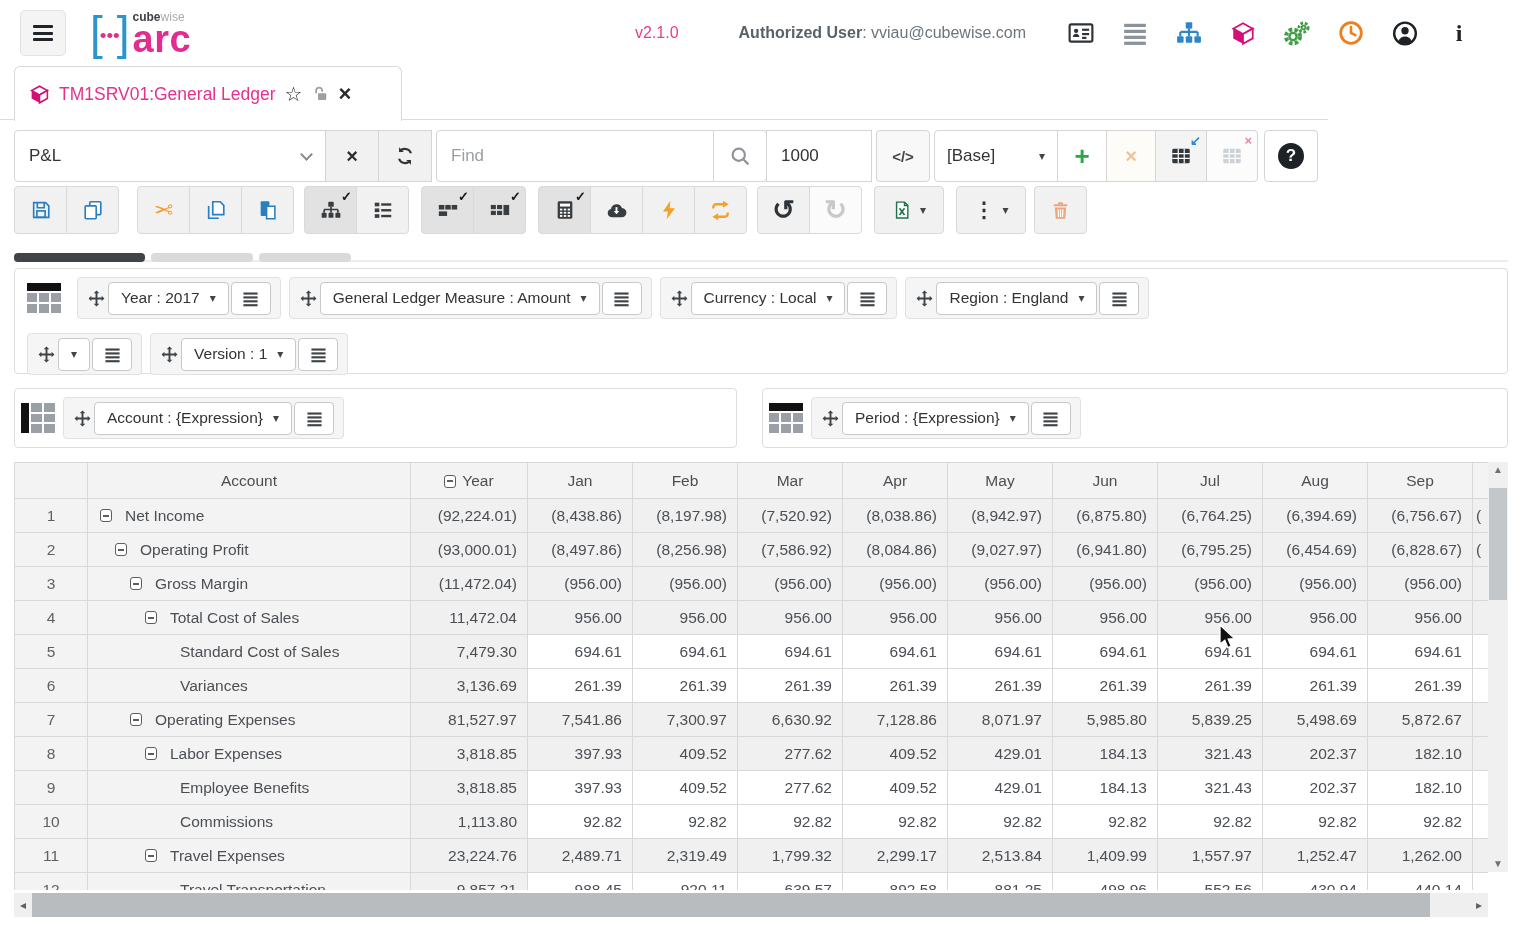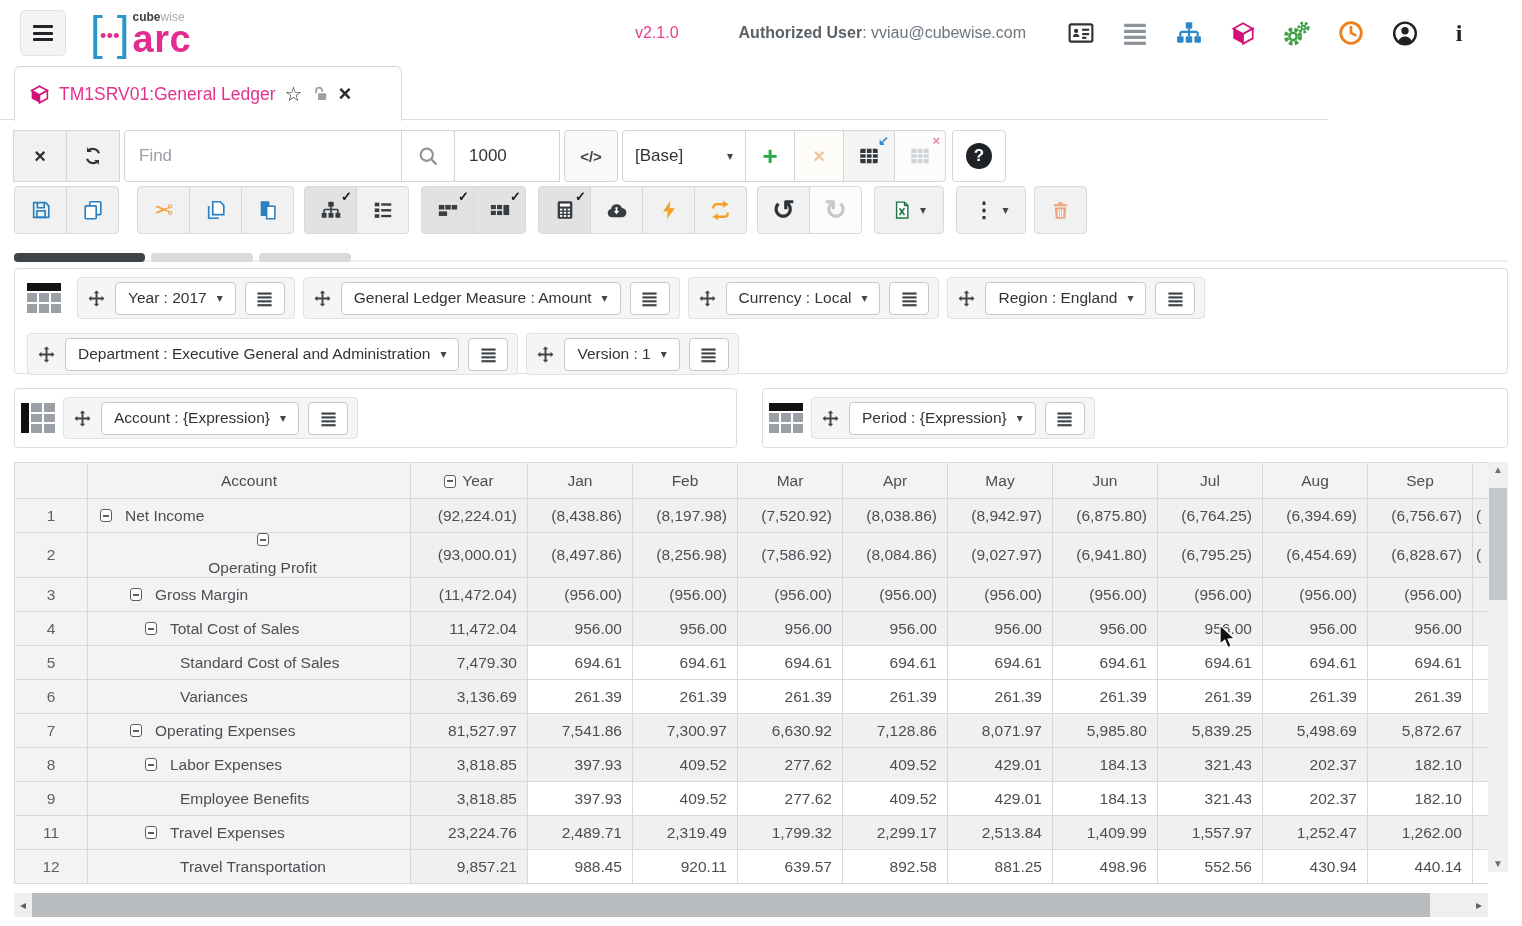"P&L" div.ctl { html: none -> <div> <span>P&amp;L</span> <span></span> </div> }
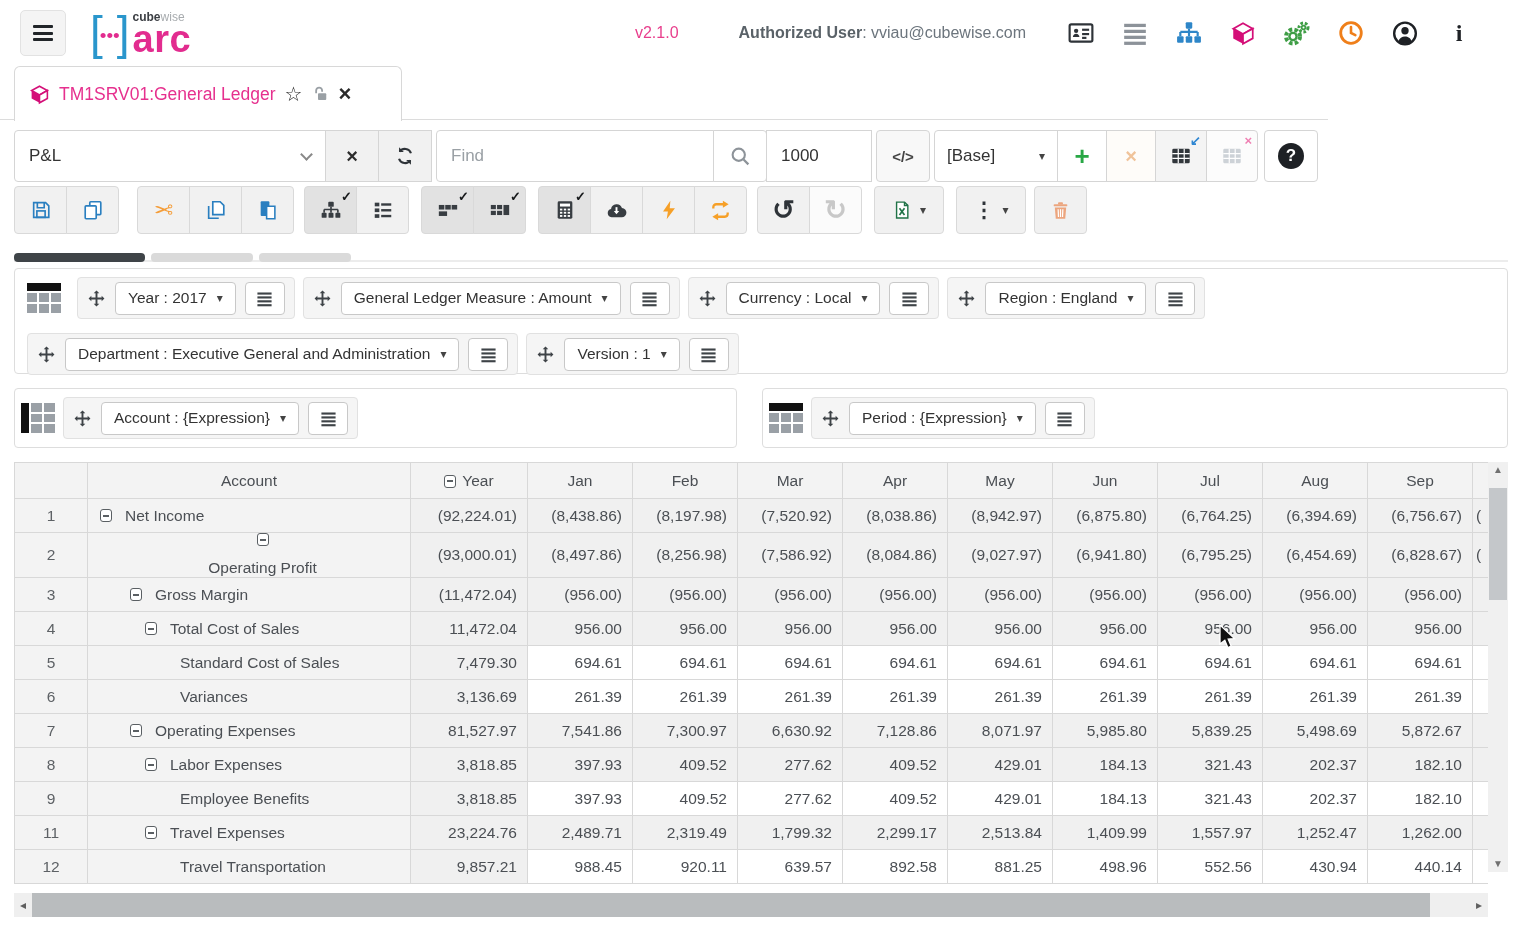"Year : 2017" .chip { gap: 9px -> 2px }
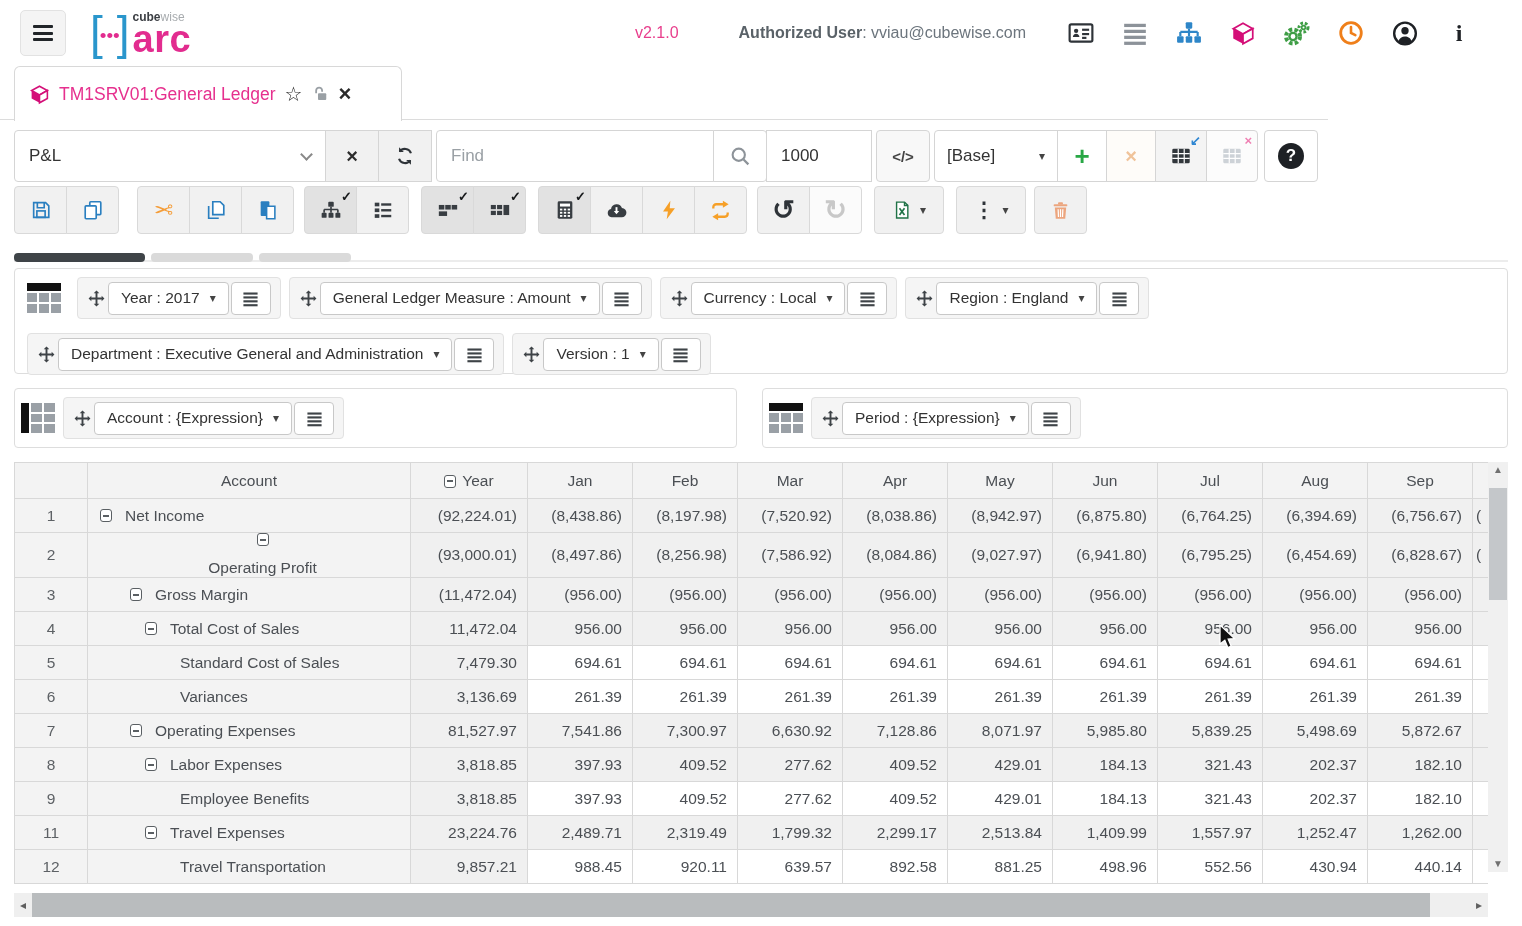"Department : Executive General and" span { html: <span>Department : Executive General and Administration</span> -> none }
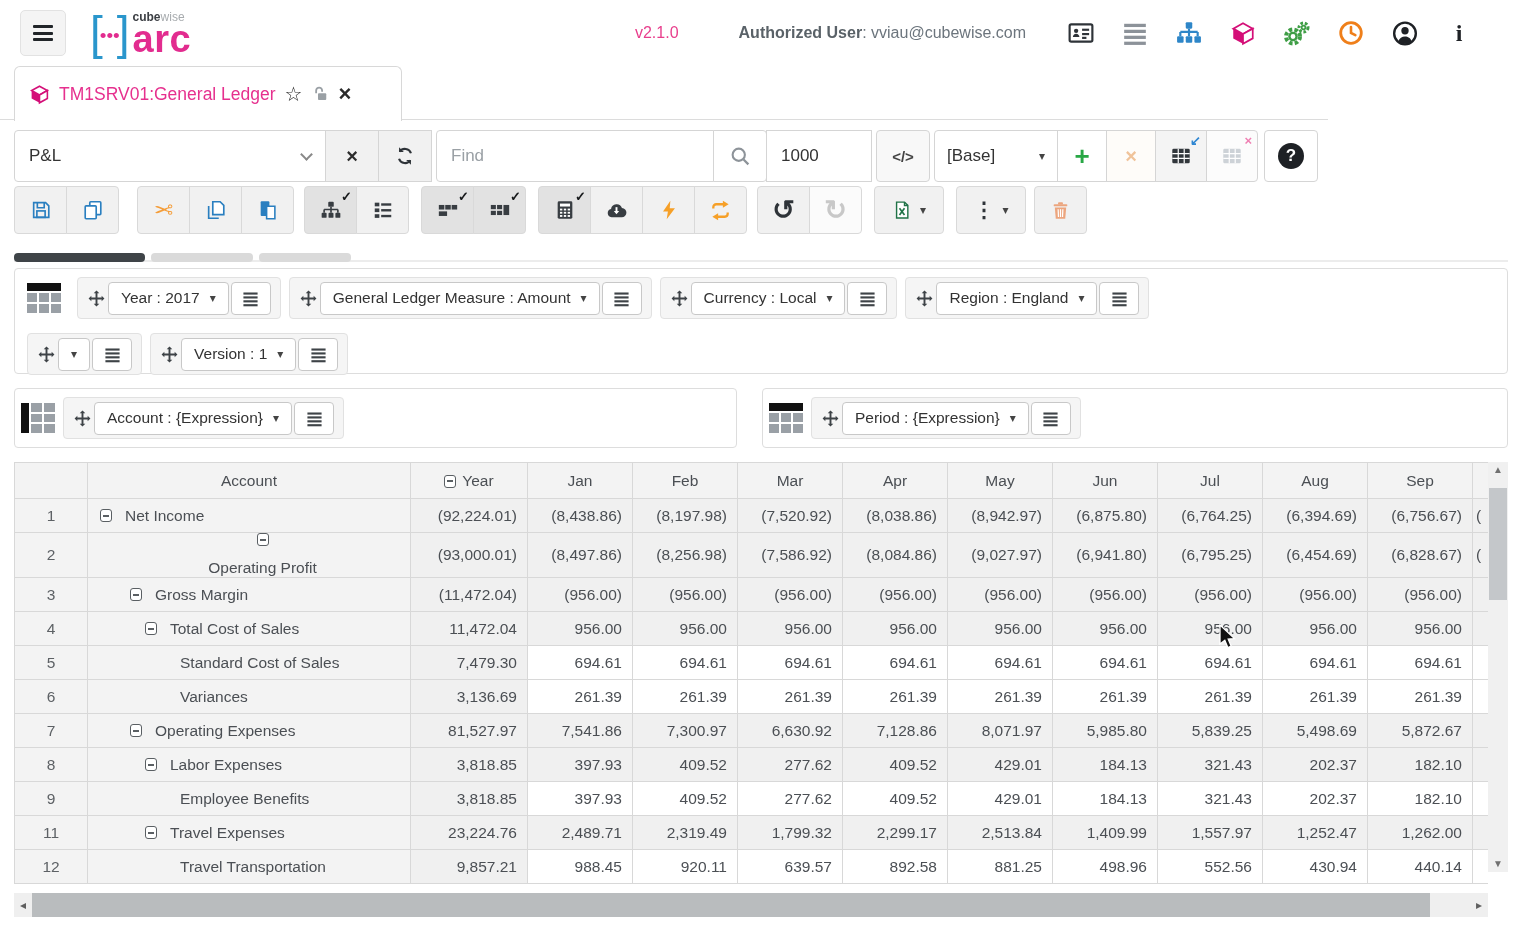"Operating Profit" div.acctin { flex-direction: column -> none }
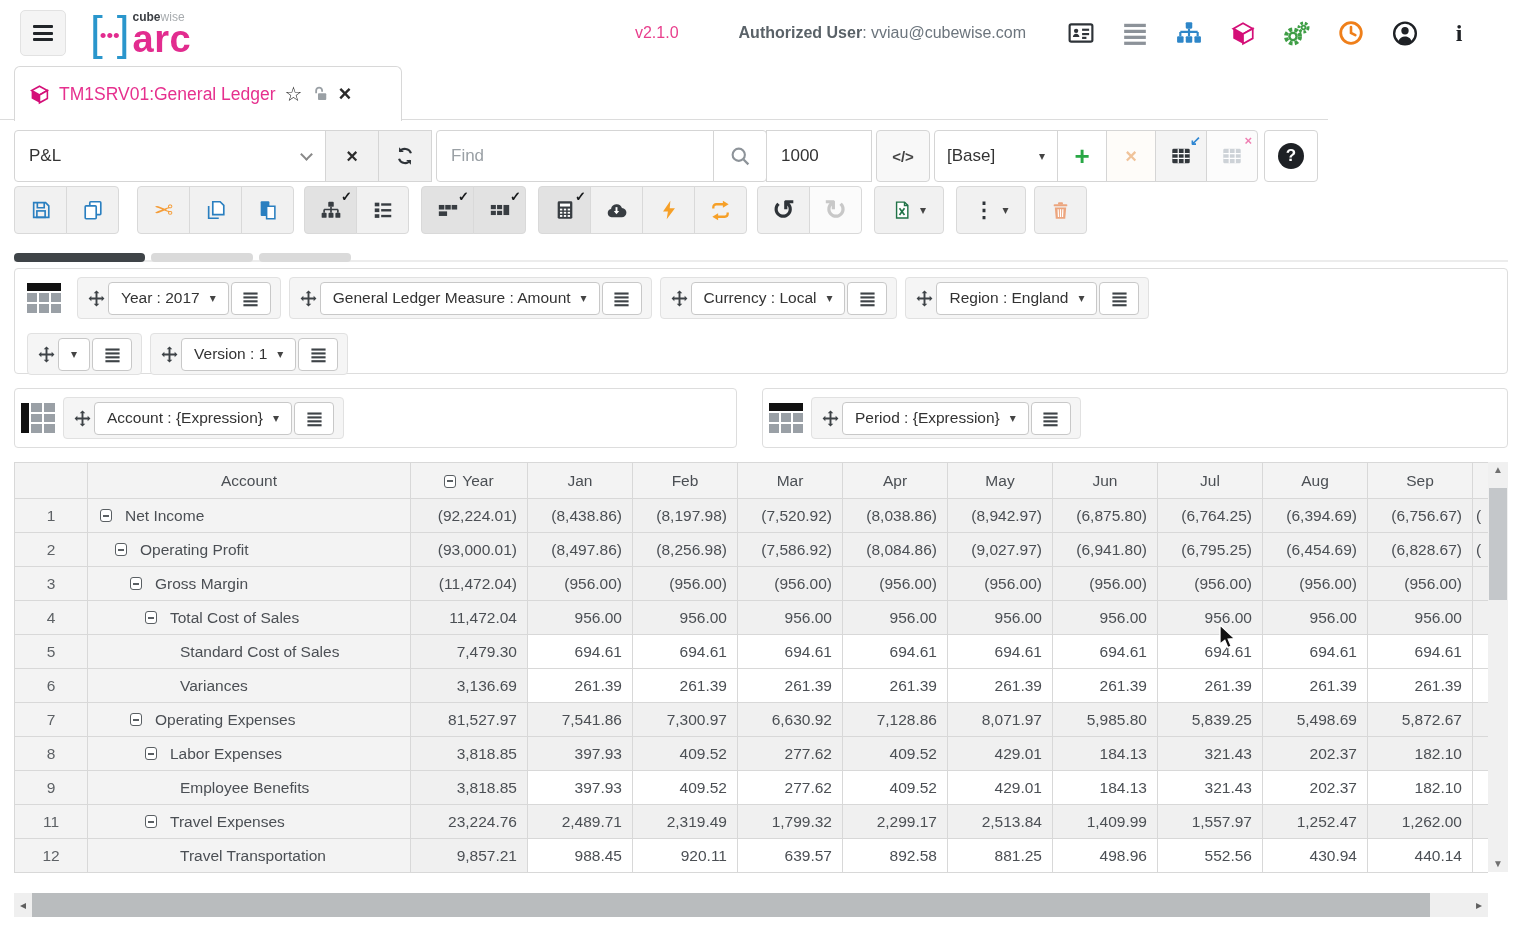"10" tr { html: none -> <tr> <td>10</td> <td> <div> <span>Commissions</span> </div> </td> <td>1,113.80</td> <td>92.82</td> <td>92.82</td> <td>92.82</td> <td>92.82</td> <td>92.82</td> <td>92.82</td> <td>92.82</td> <td>92.82</td> <td>92.82</td> <td></td> </tr> }
